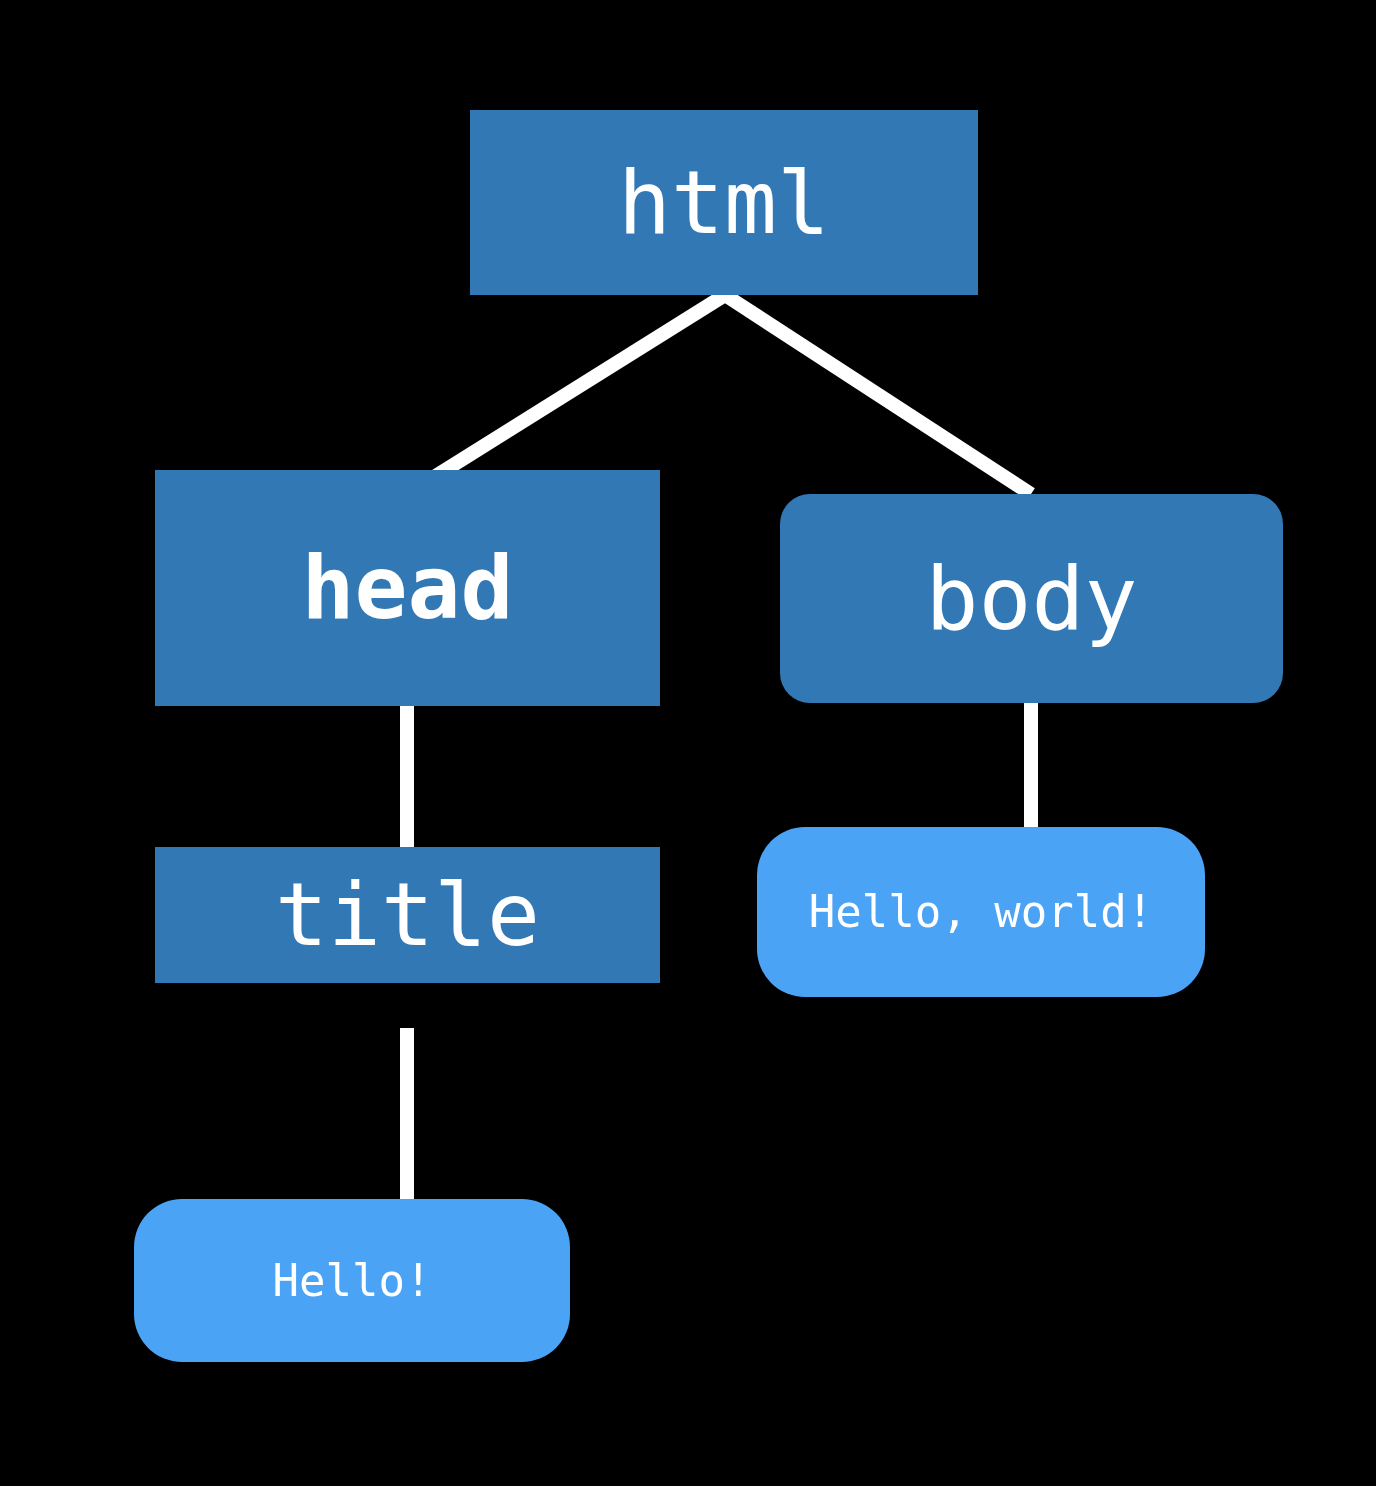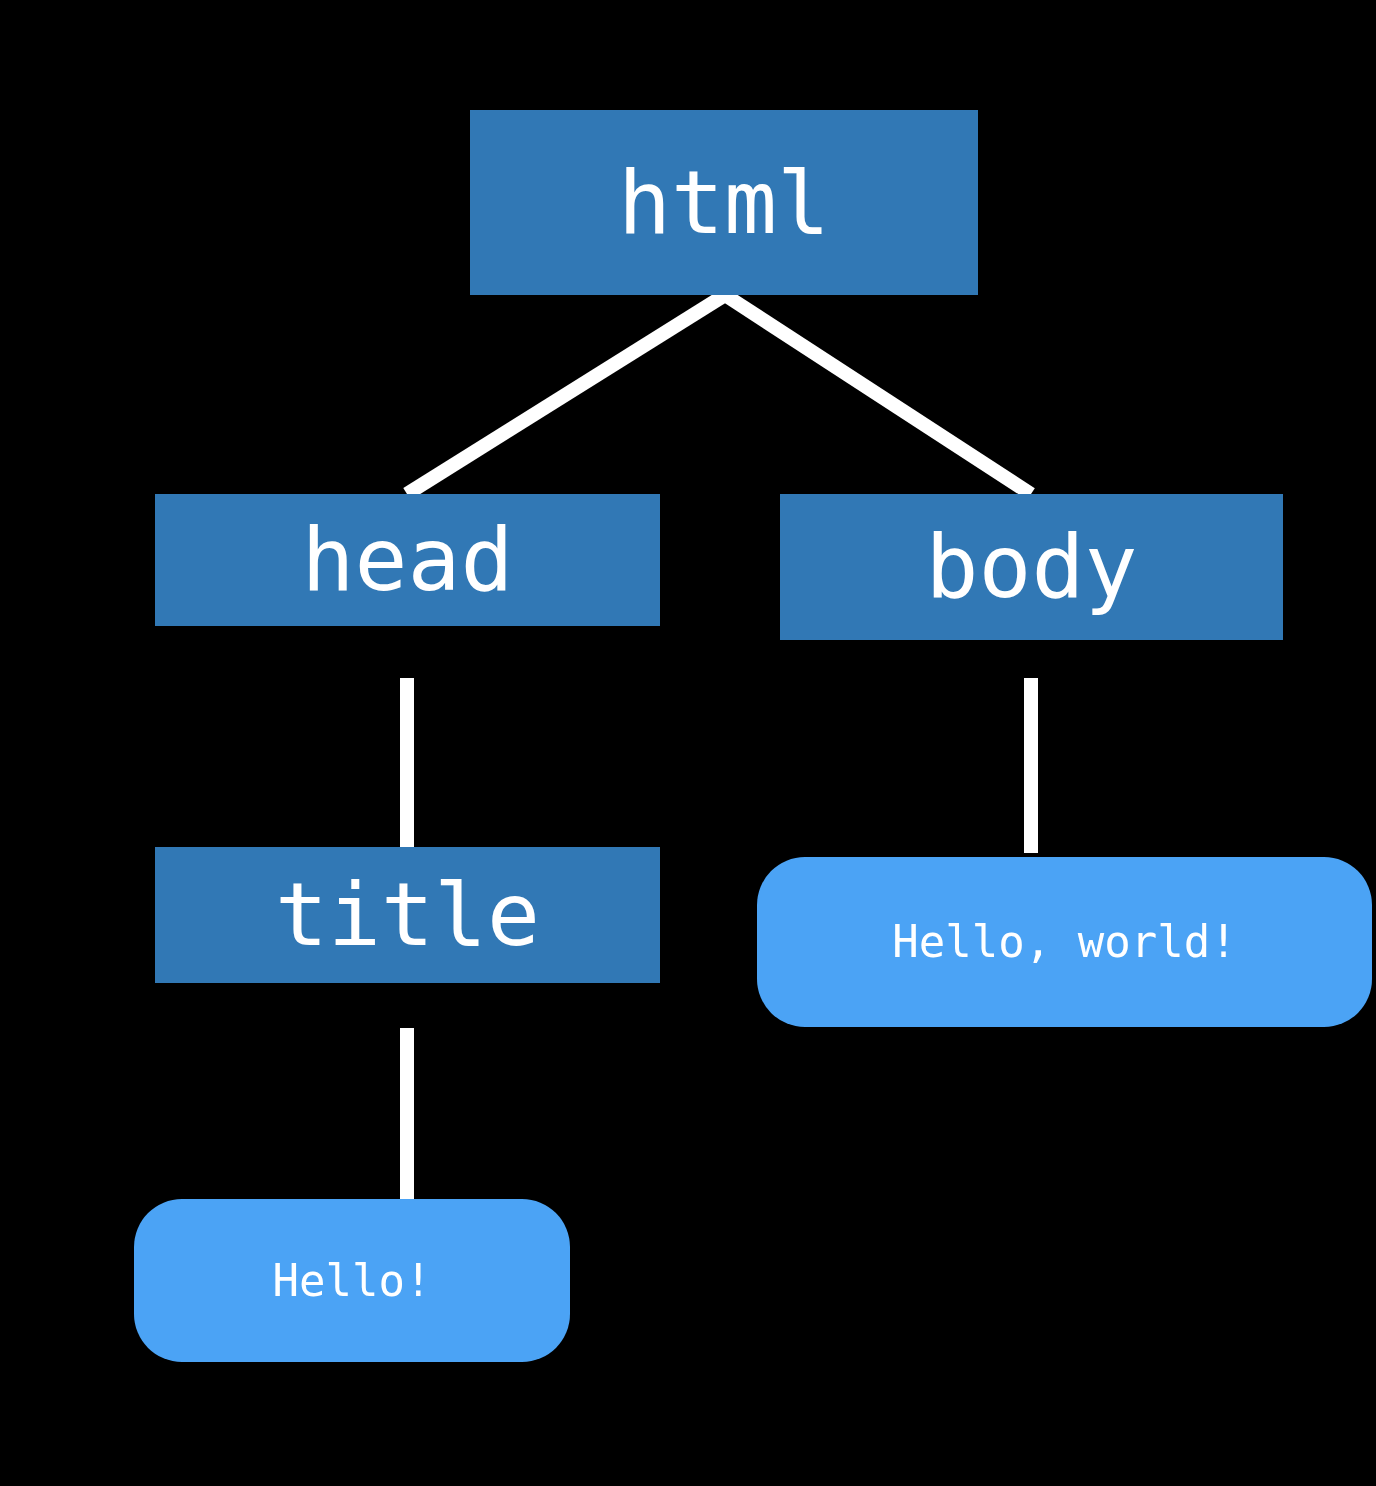"head" div.node { font-weight: none -> bold; height: 132px -> 236px; top: 494px -> 470px }
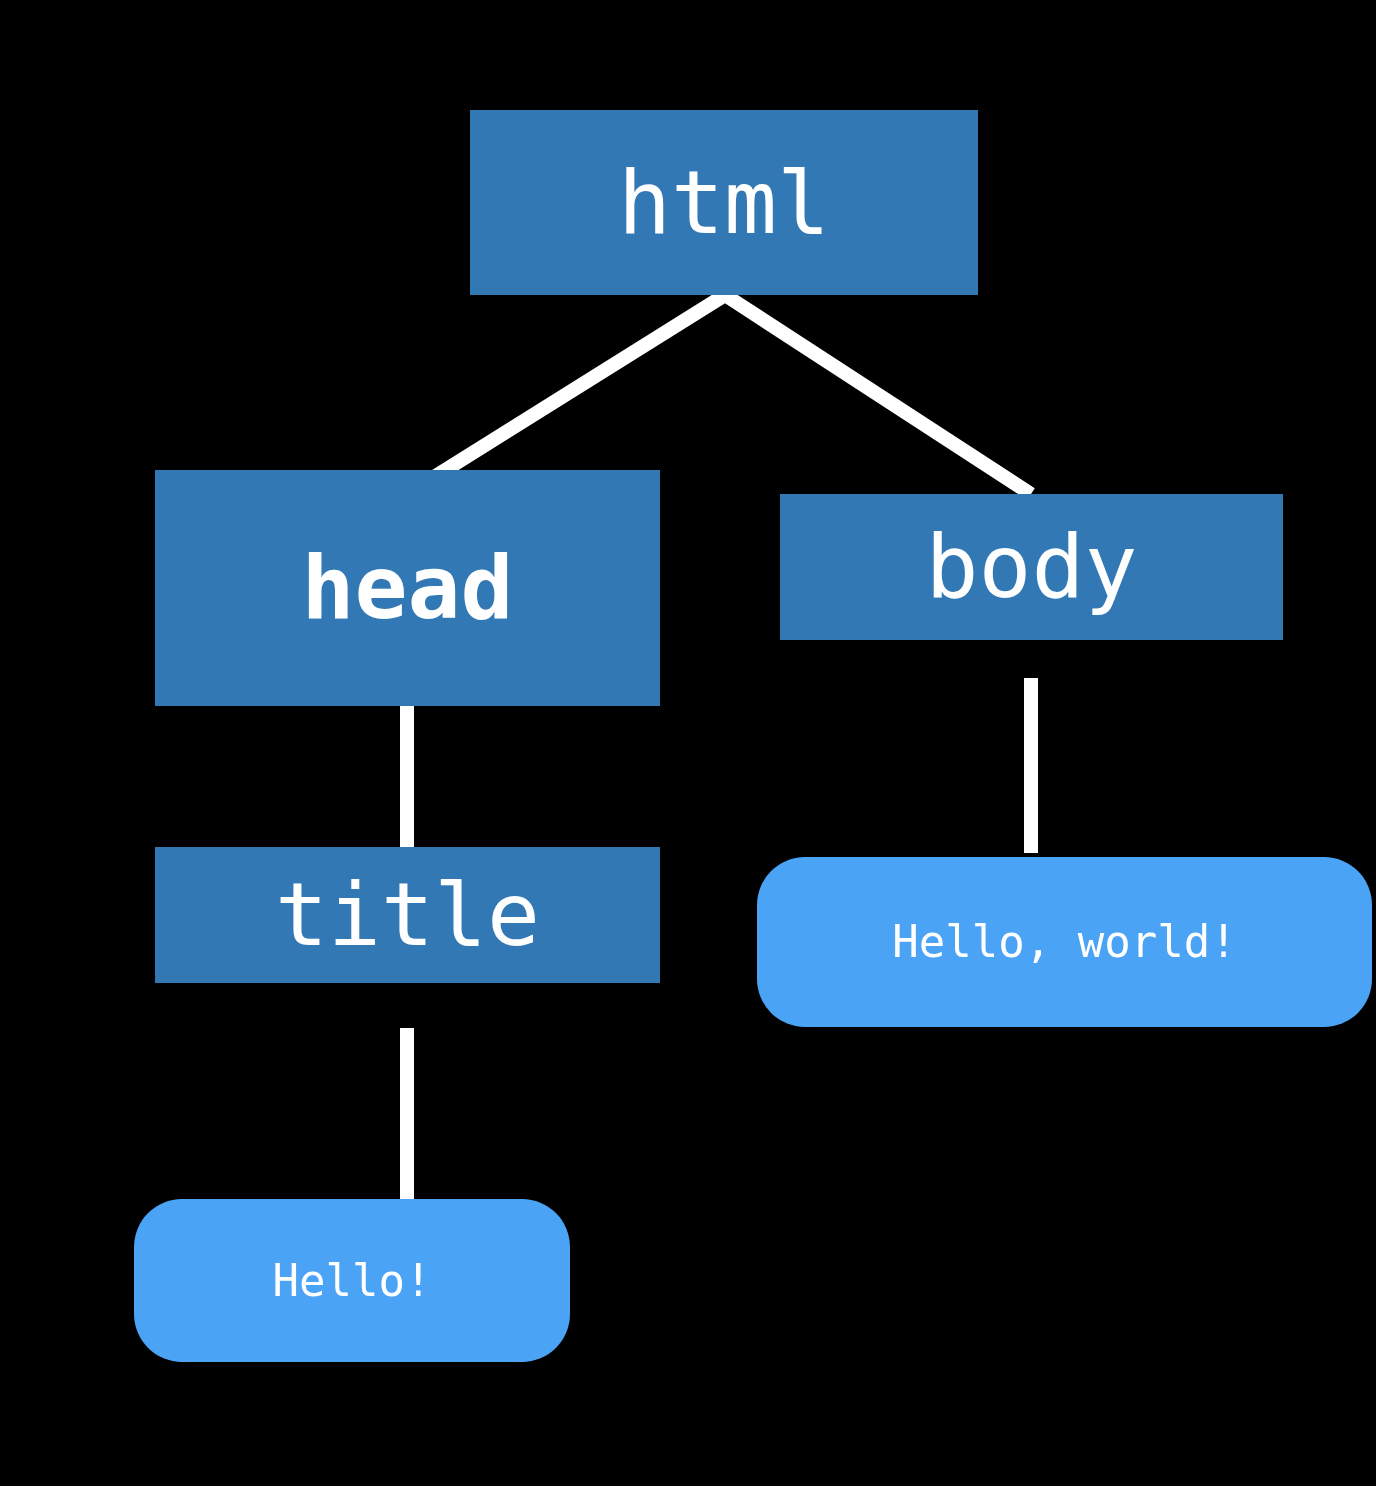"body" div.node { border-radius: none -> 30px; height: 146px -> 209px }
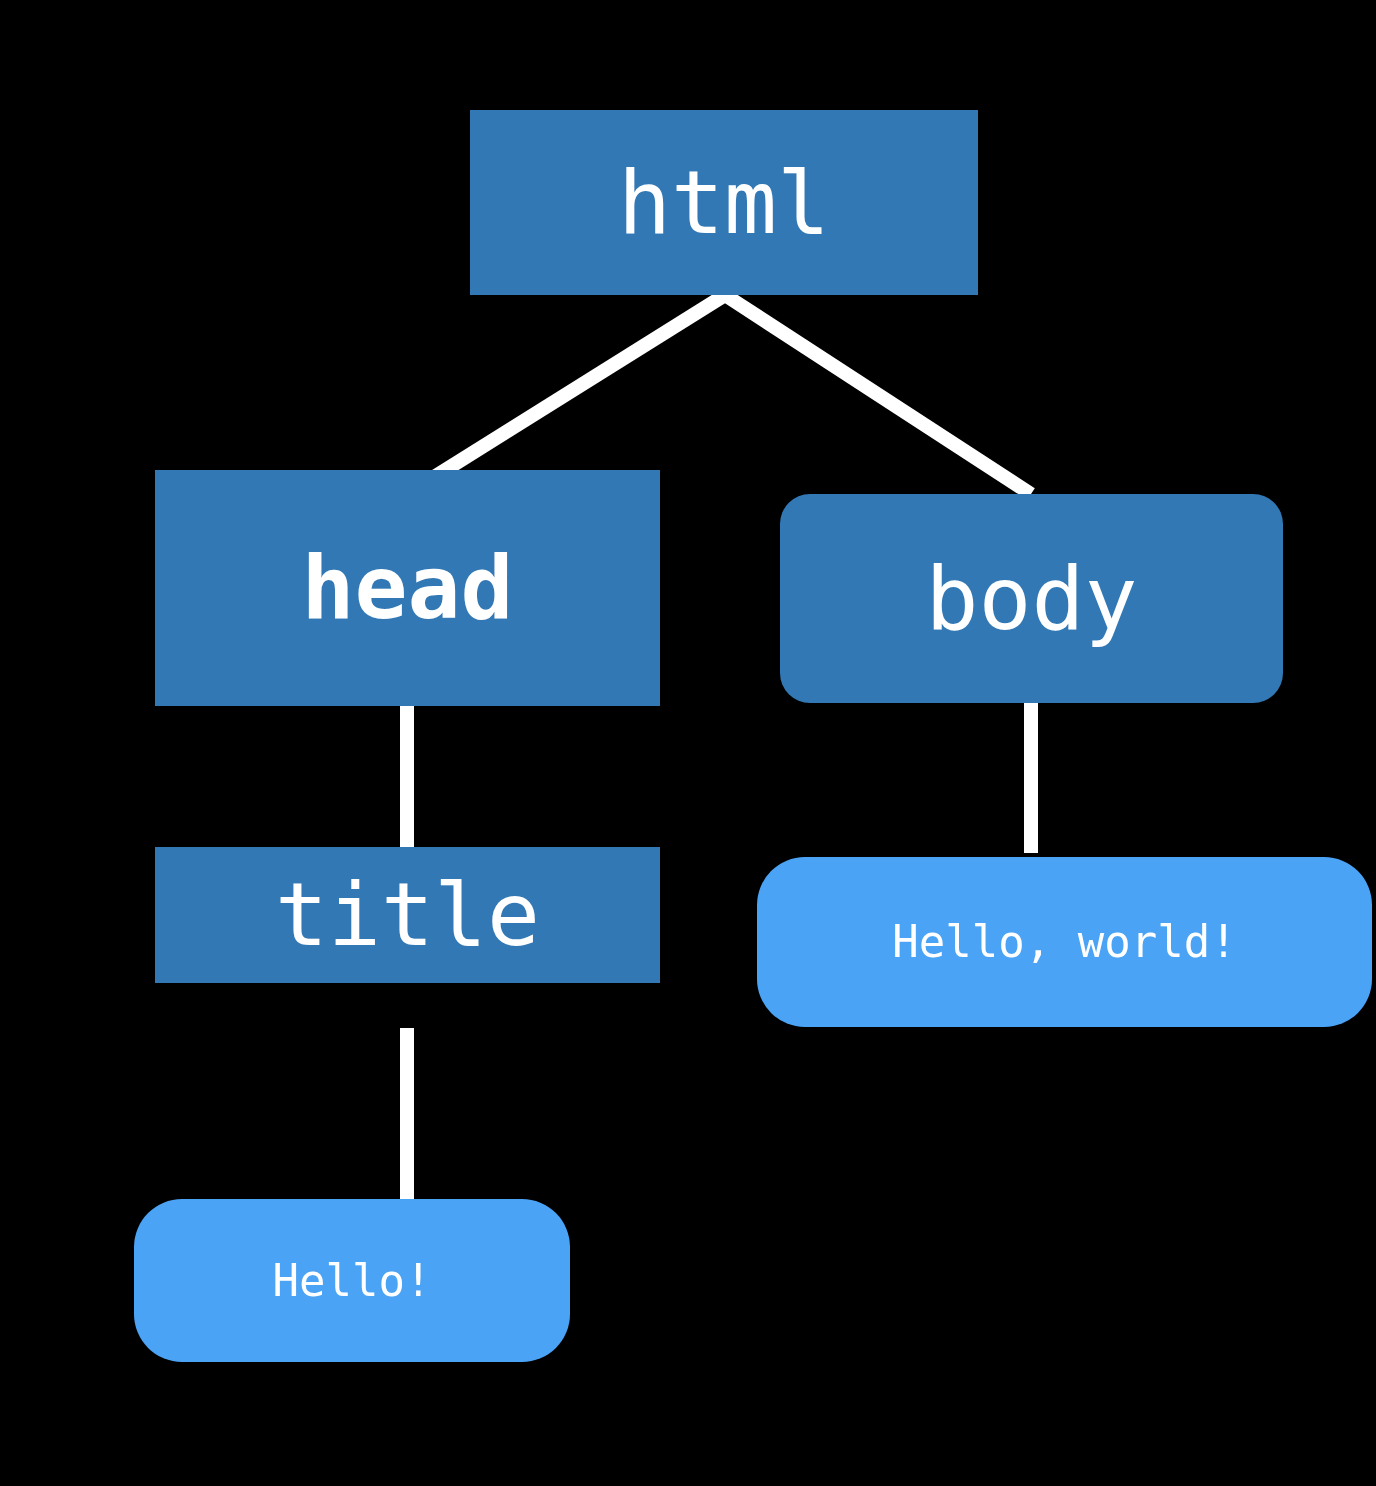"Hello, world!" div.node { top: 857px -> 827px; width: 615px -> 448px }
